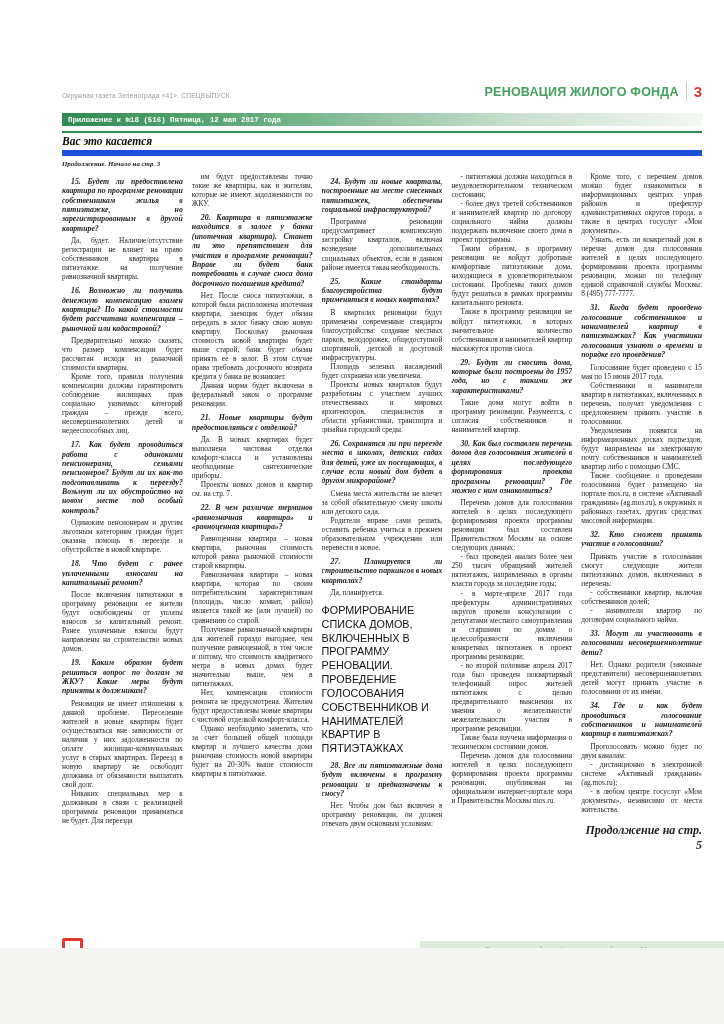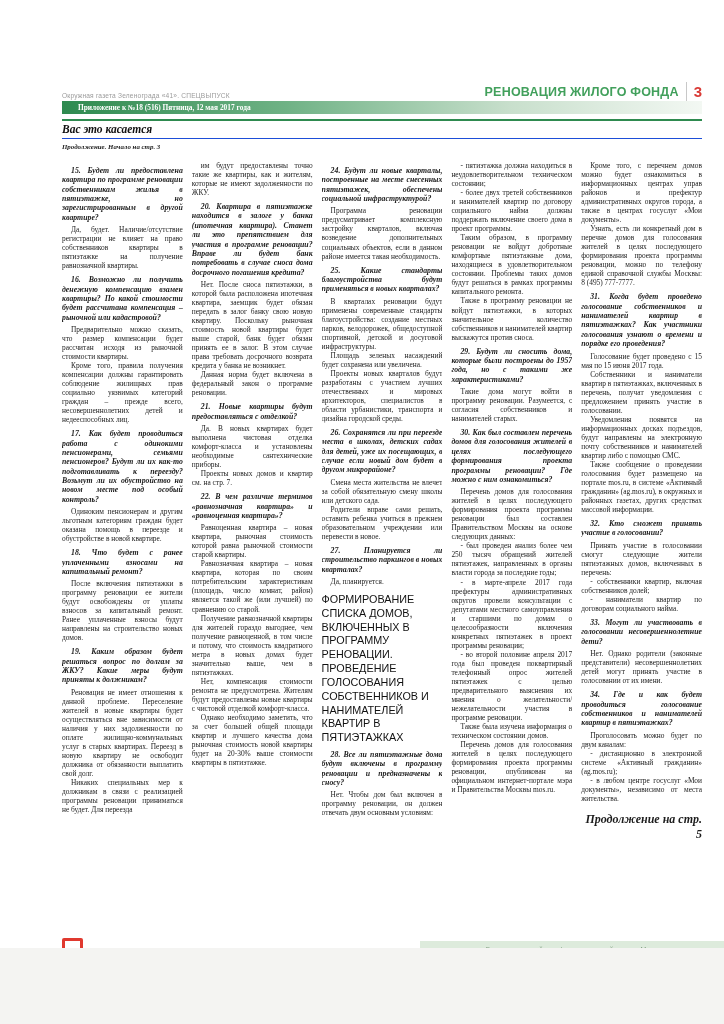"Приложение к №18 (516) Пятница," .issue-bar { font-family: Liberation Serif, serif -> Liberation Mono, monospace; margin-top: 0 -> 12px; padding-left: 16px -> 6px }
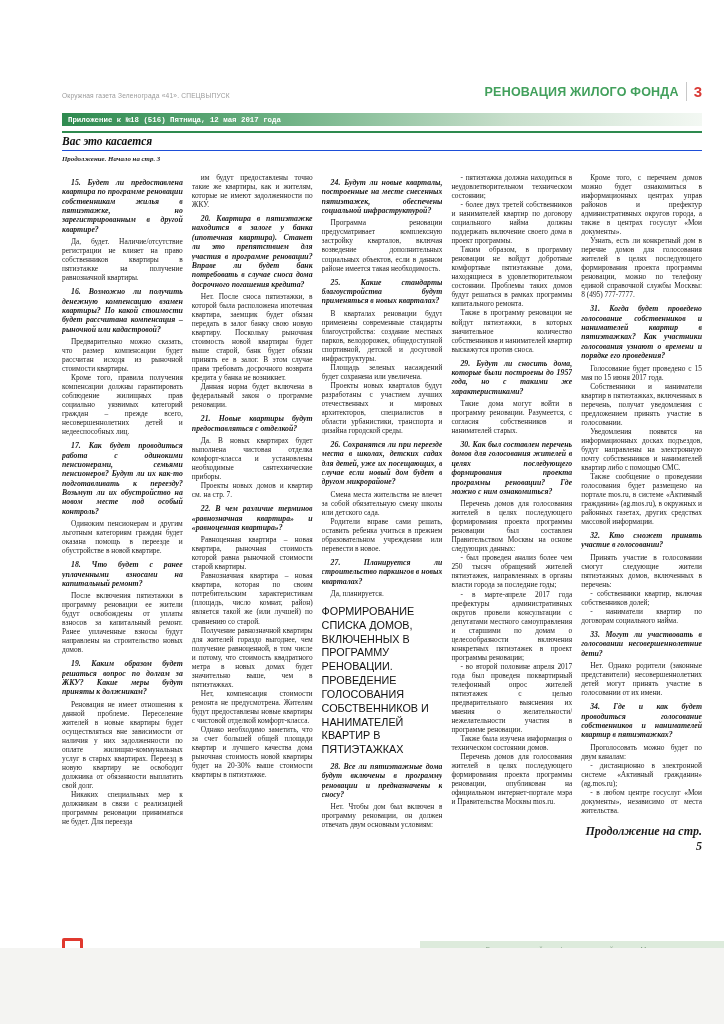"Вас это касается" .rubric { border-bottom: 1px solid #1d4ed8 -> 6px solid #1d4ed8 }
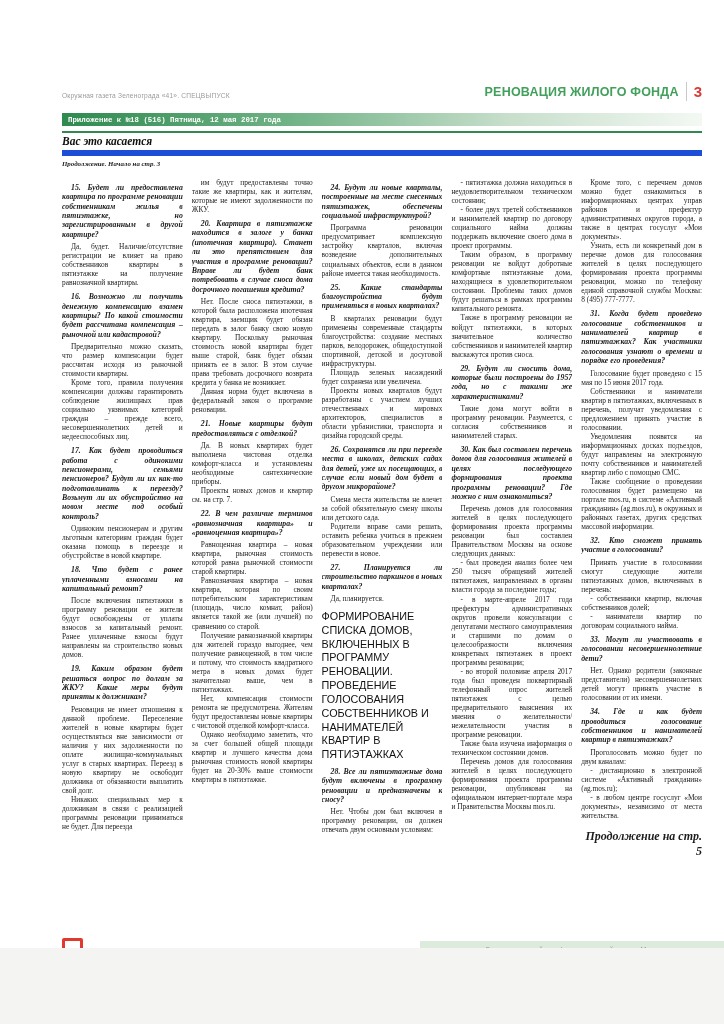"15. Будет ли предоставлена квартира" .columns { margin-top: 11px -> 5px }
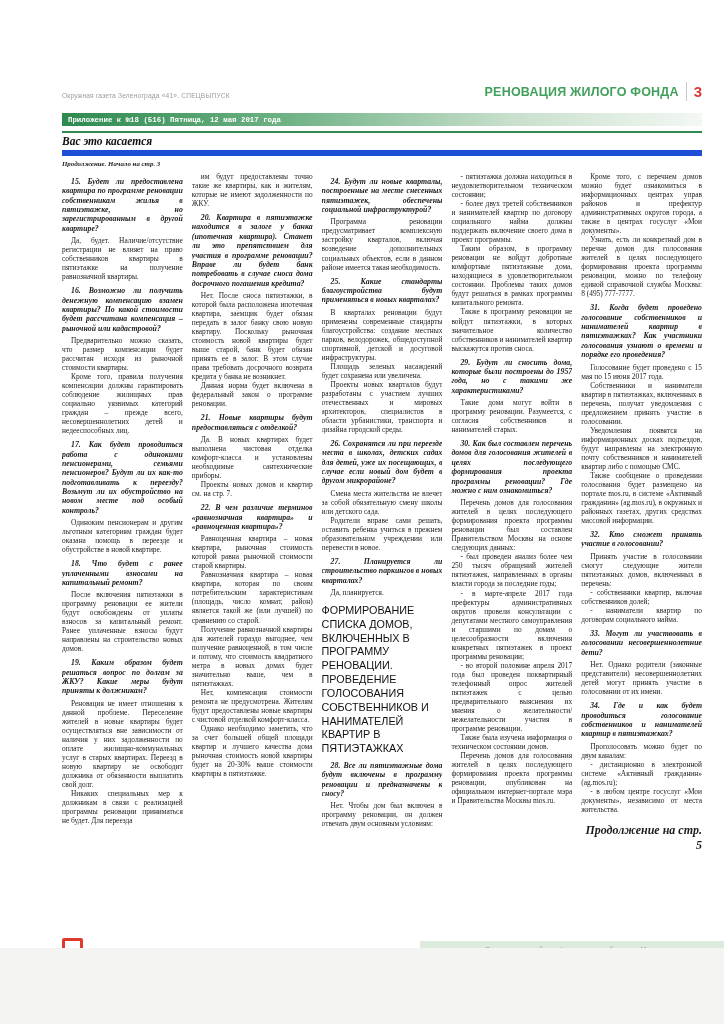"Такие дома могут войти в" p.blk-p { text: старых -> квартир }
